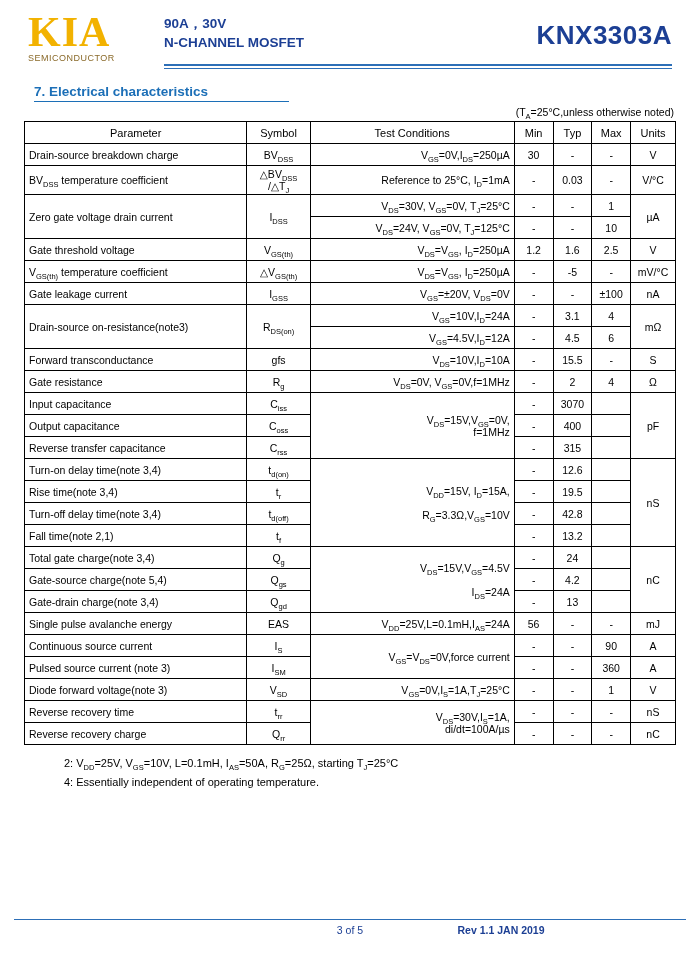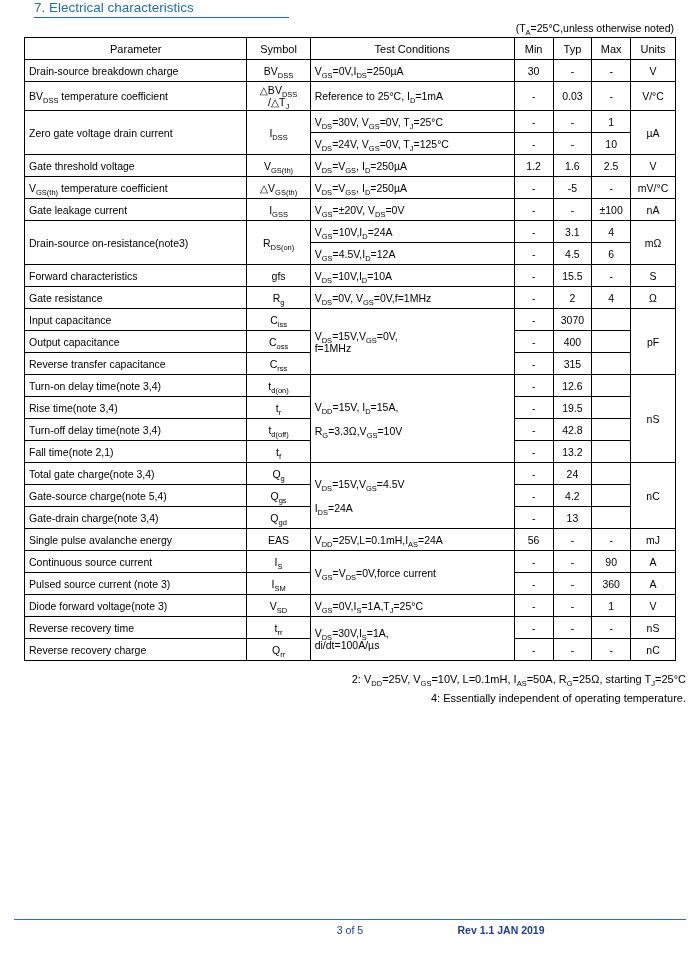"KIA" div.header { html: none -> <div> <div> <div>KIA</div> <div>SEMICONDUCTOR</div> </div> <div> <div>90A，30V</div> <div>N-CHANNEL MOSFET</div> </div> <div>KNX3303A</div> <div> <div></div> <div></div> </div> </div> }
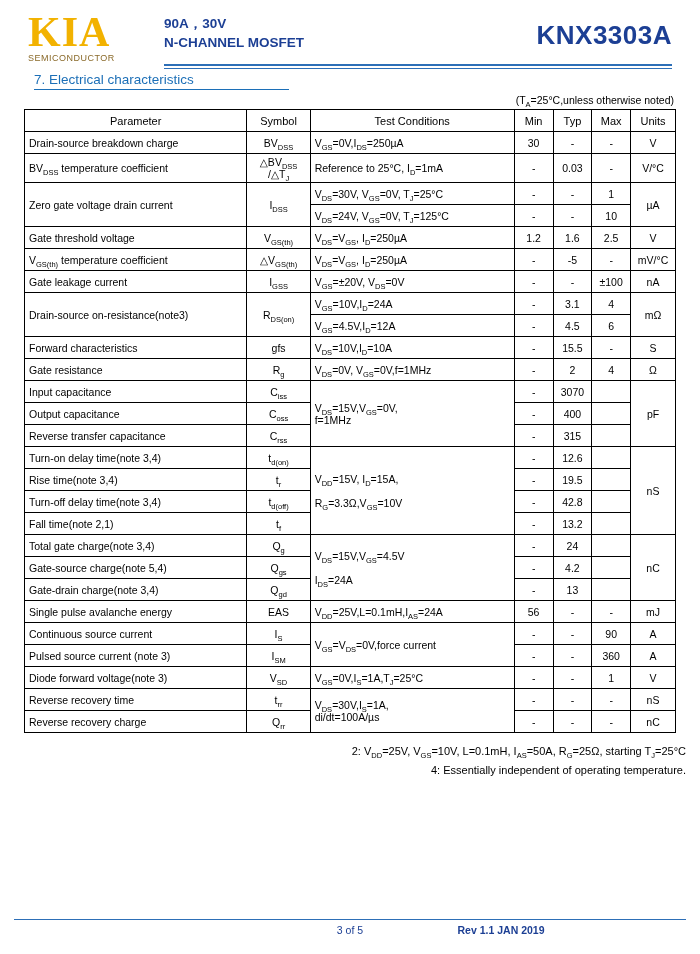"7. Electrical characteristics" .sec-title { font-weight: normal -> bold; margin: 0 0 2px 20px -> 12px 0 2px 20px }
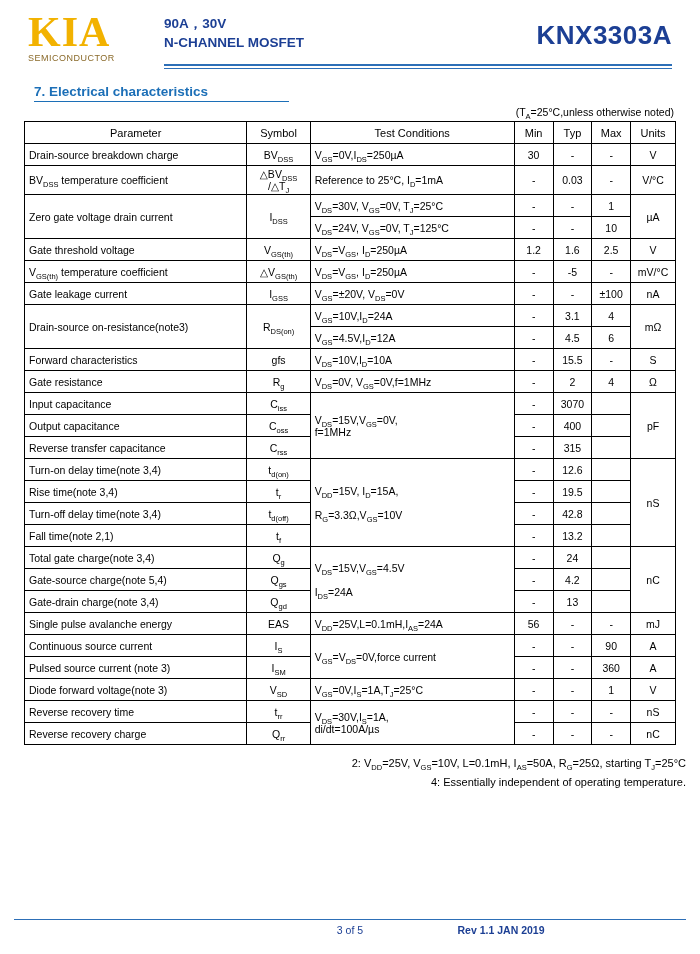"VGS=0V,IDS=250µA" .c-cond { text-align: left -> right }
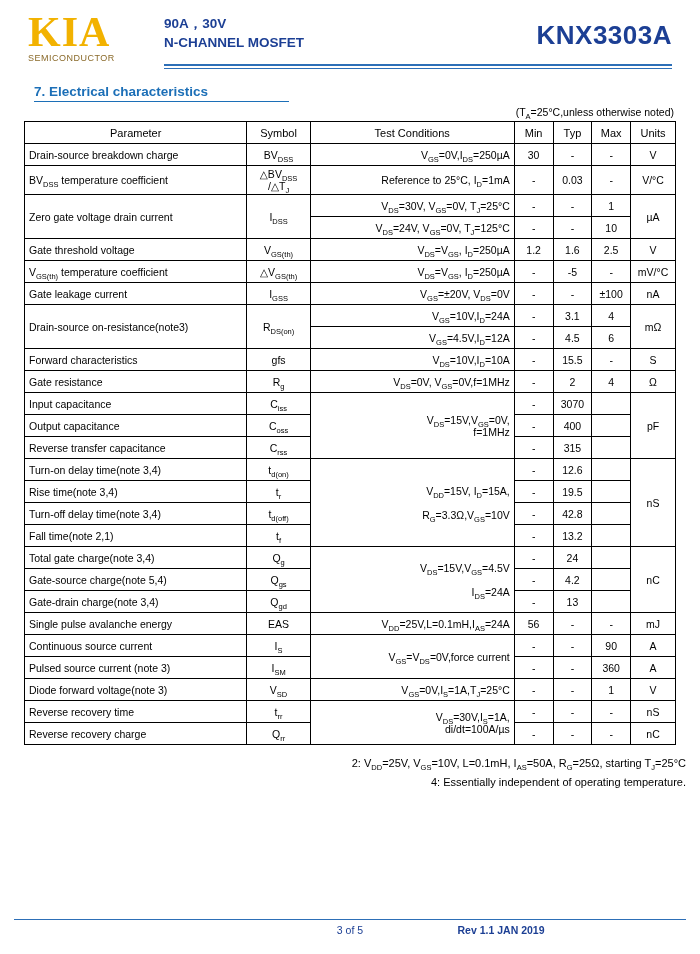"Forward characteristics" td.c-param { text: characteristics -> transconductance }
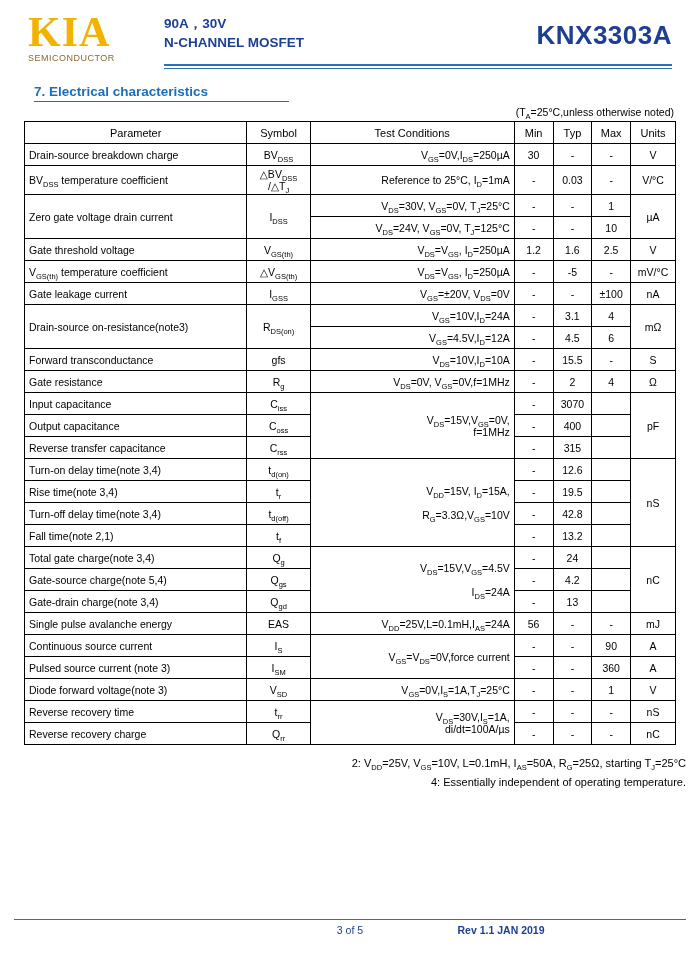"2: VDD=25V, VGS=10V, L=0.1mH, IAS=50A," .notes .n2 { text-align: right -> none }
